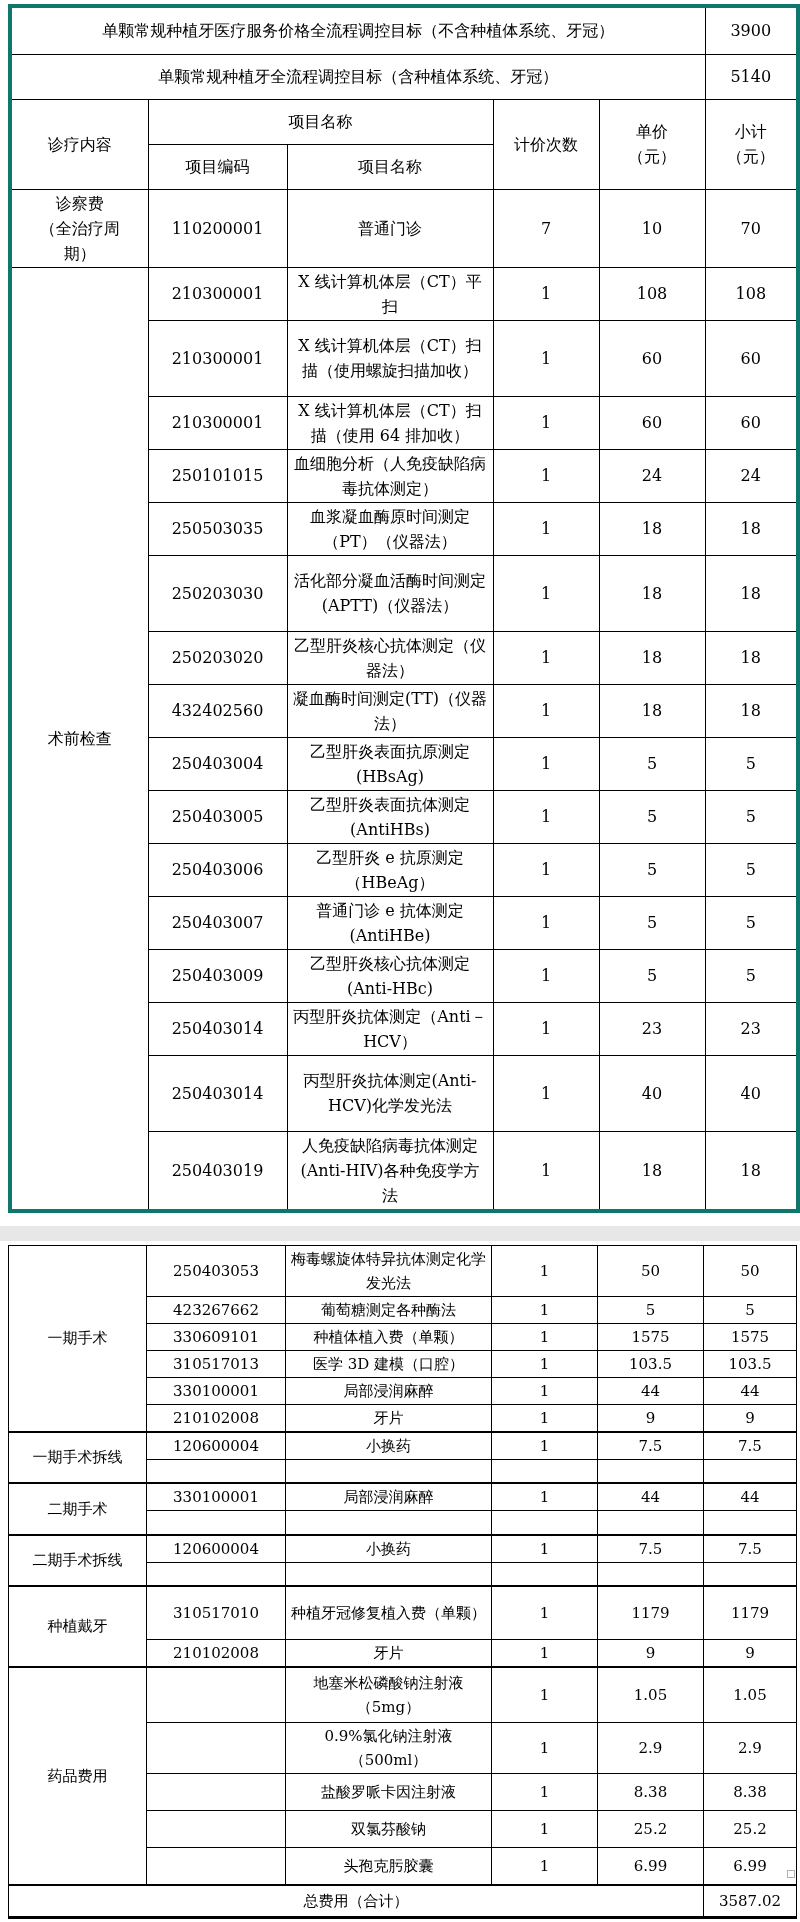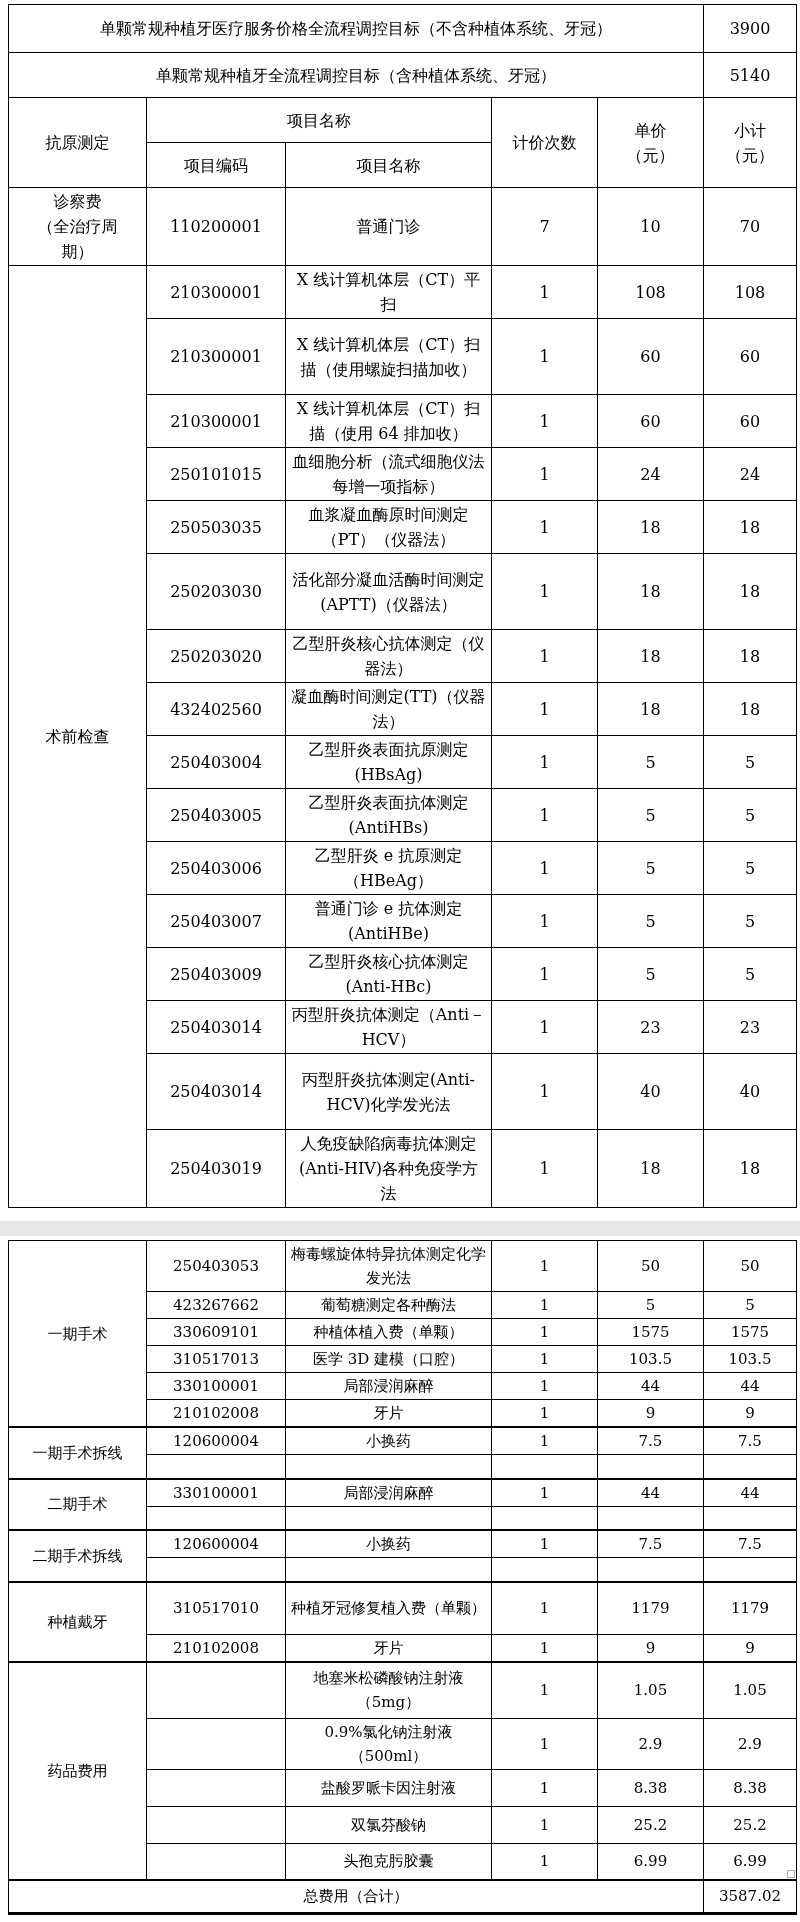"单颗常规种植牙医疗服务价格全流程调控目标（不含种植体系统、牙冠）" .t1 { border: 1px solid #0f766e -> 4px solid #0f766e }
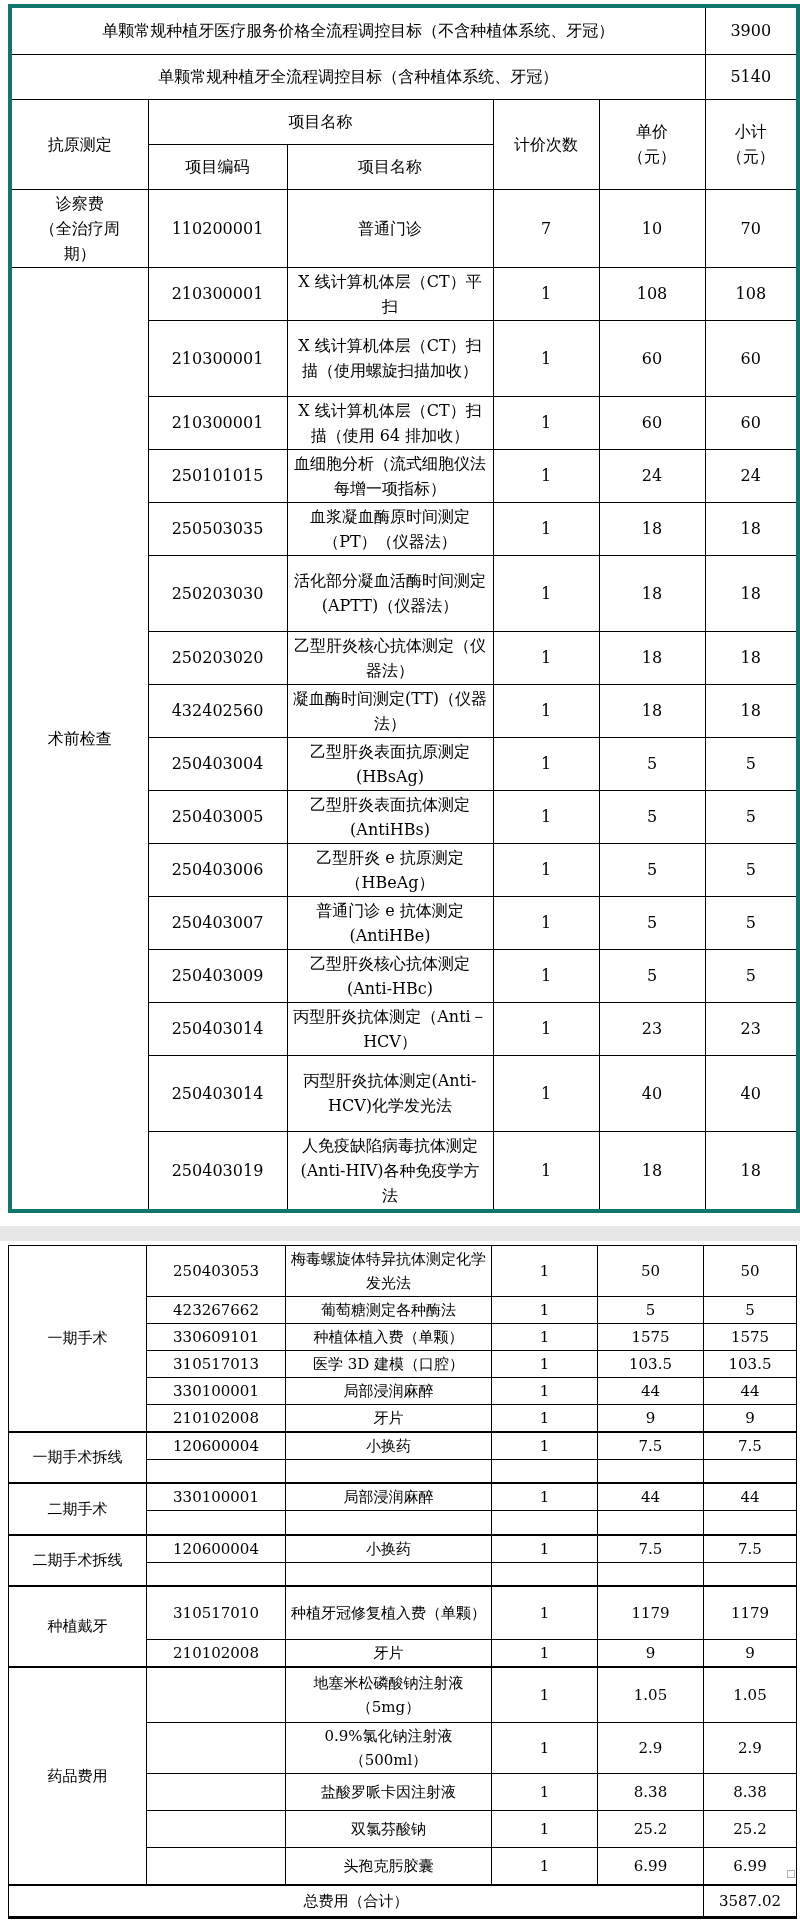"抗原测定" td { text: 抗原测定 -> 诊疗内容 }
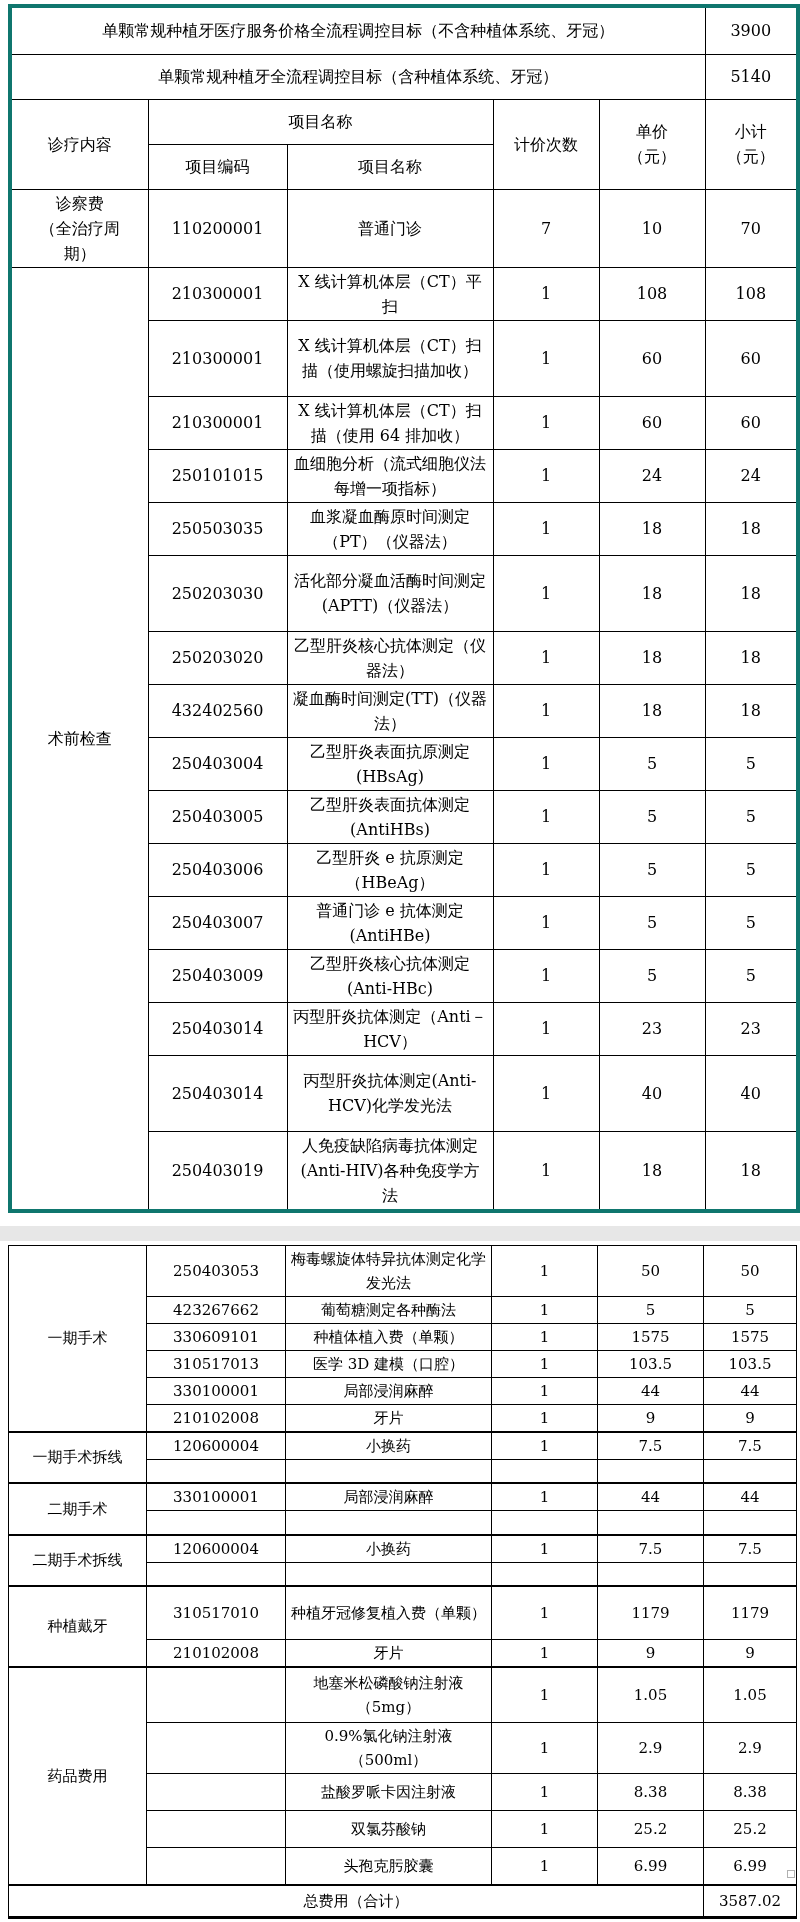"血细胞分析（流式细胞仪法每增一项指标）" td { text: 流式细胞仪法每增一项指标 -> 人免疫缺陷病毒抗体测定 }
